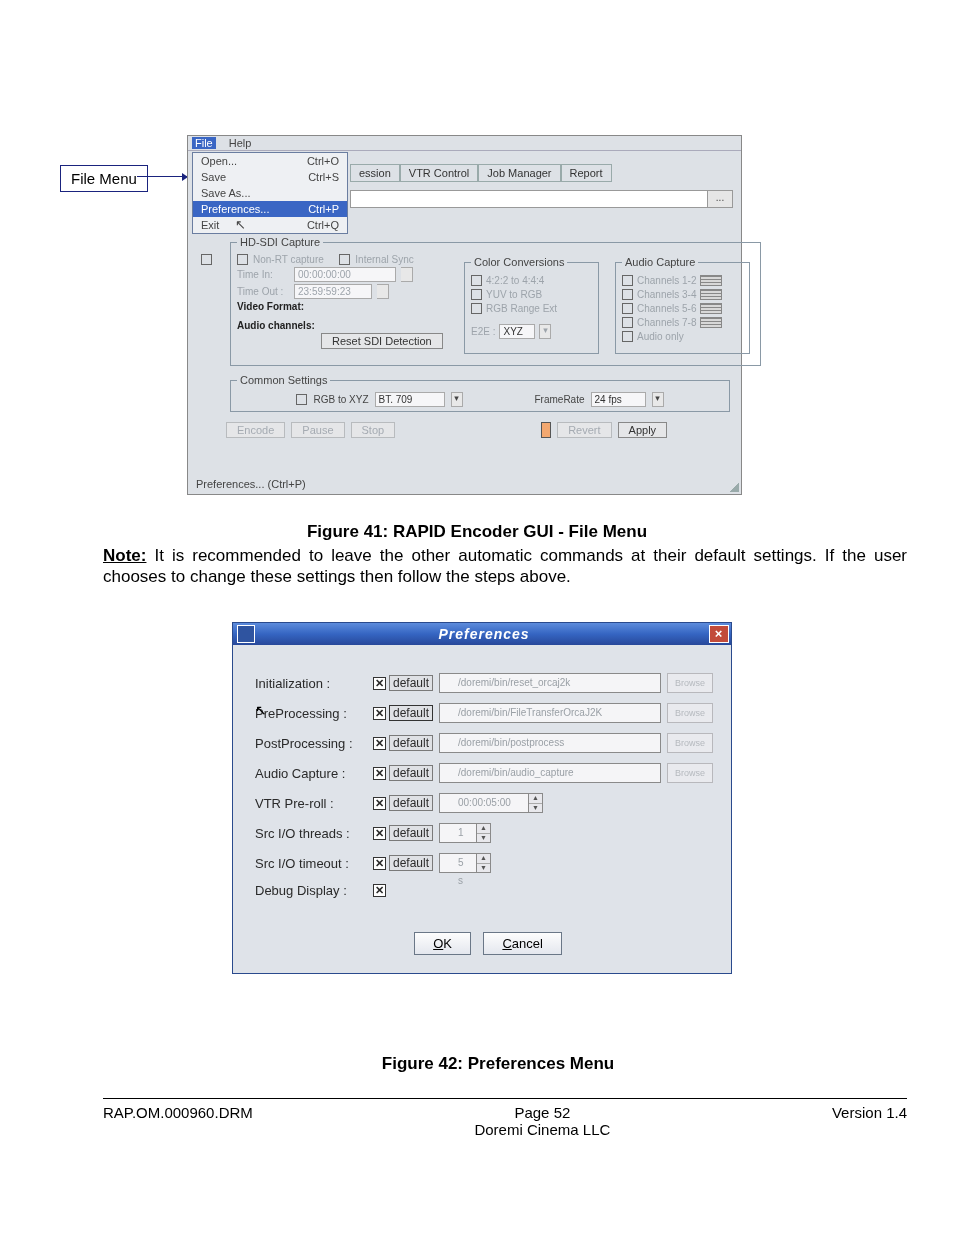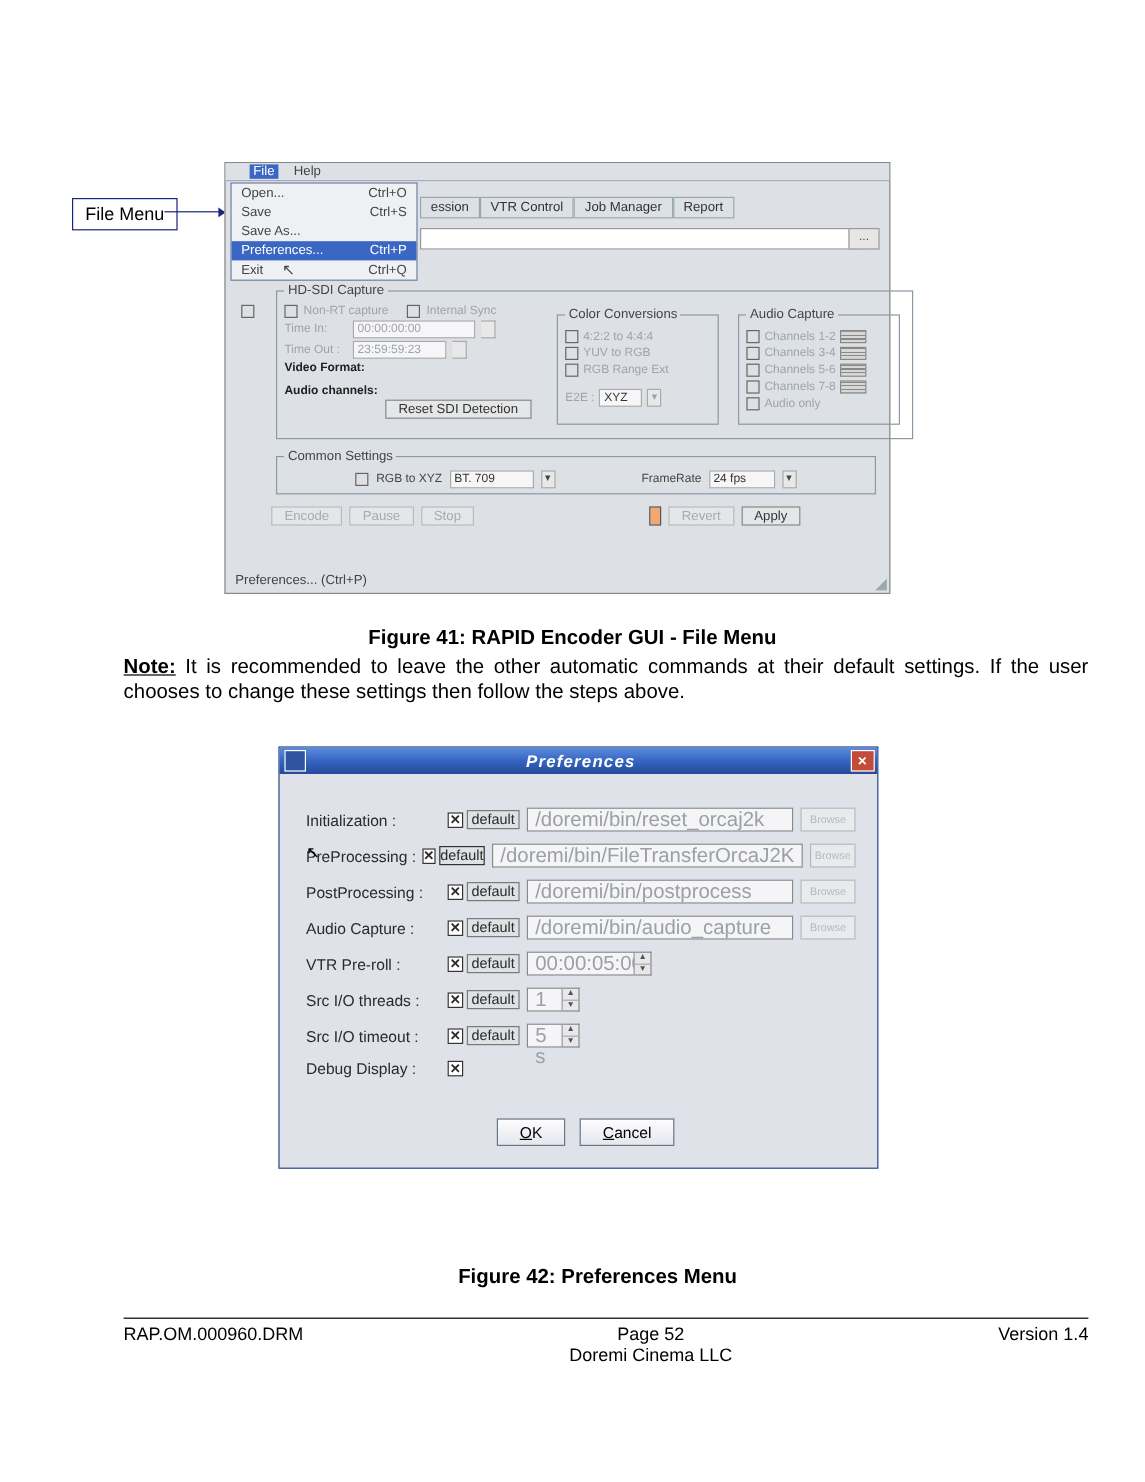"File Help" .menubar { padding: 1px 20px -> 1px 4px }
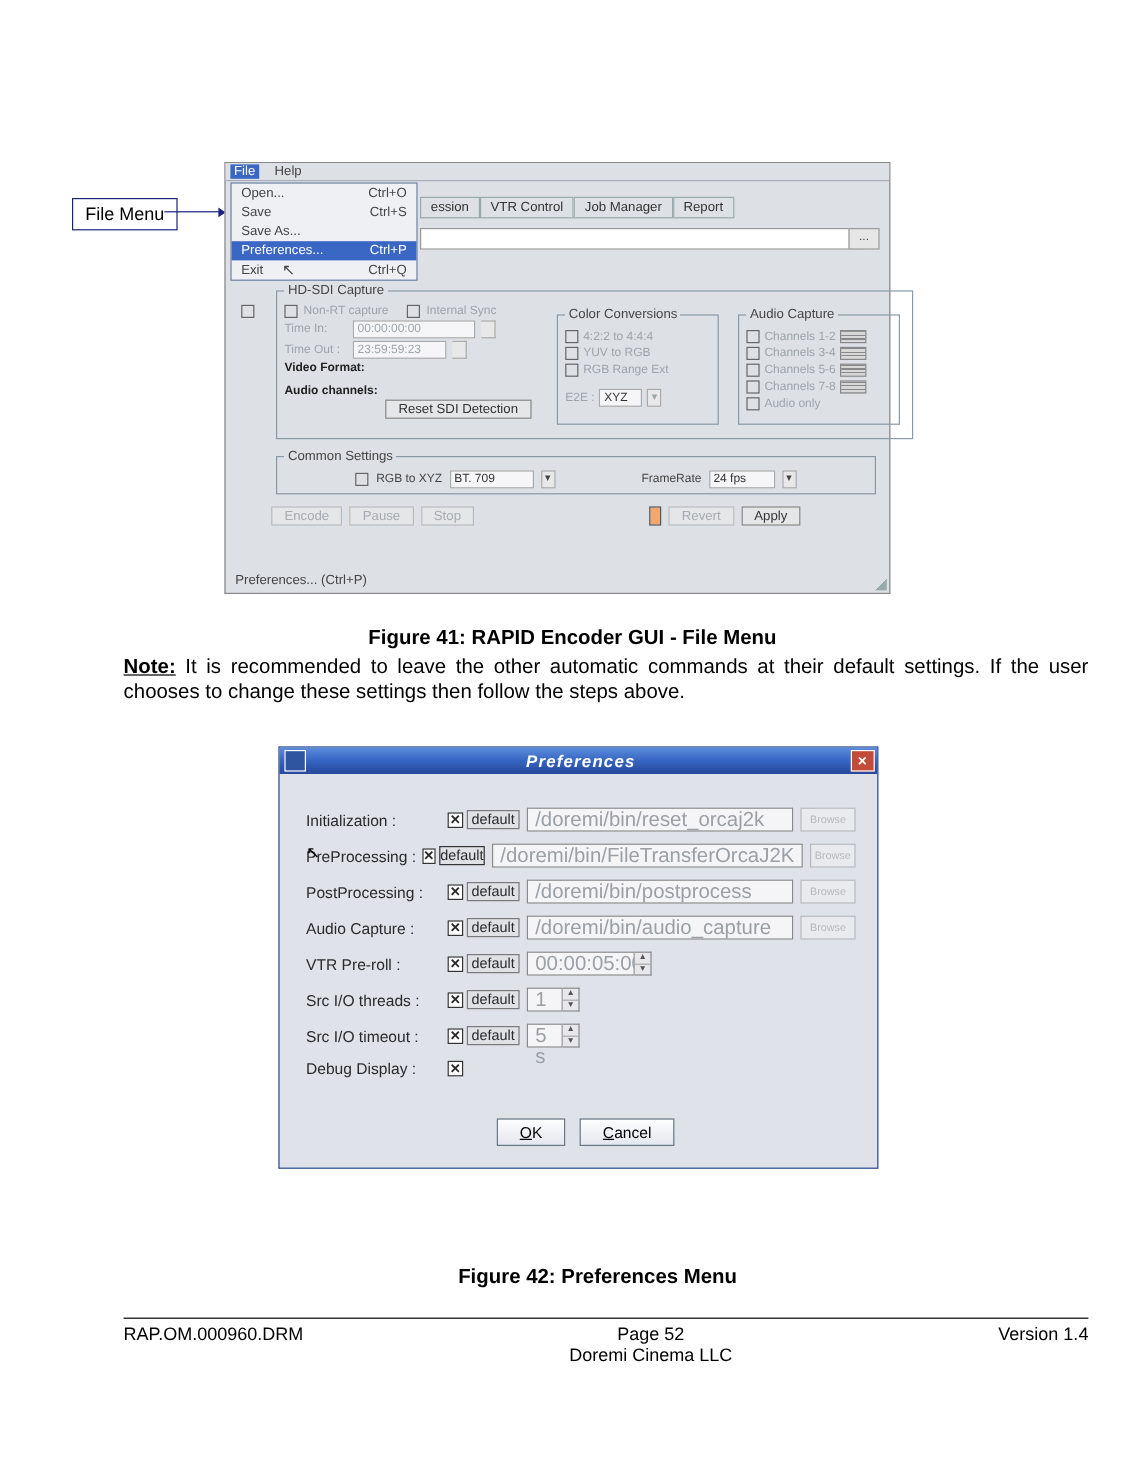"/doremi/bin/reset_orcaj2k" .pin { font-size: 17px -> 10px; padding: 0 6px -> 0 18px }
